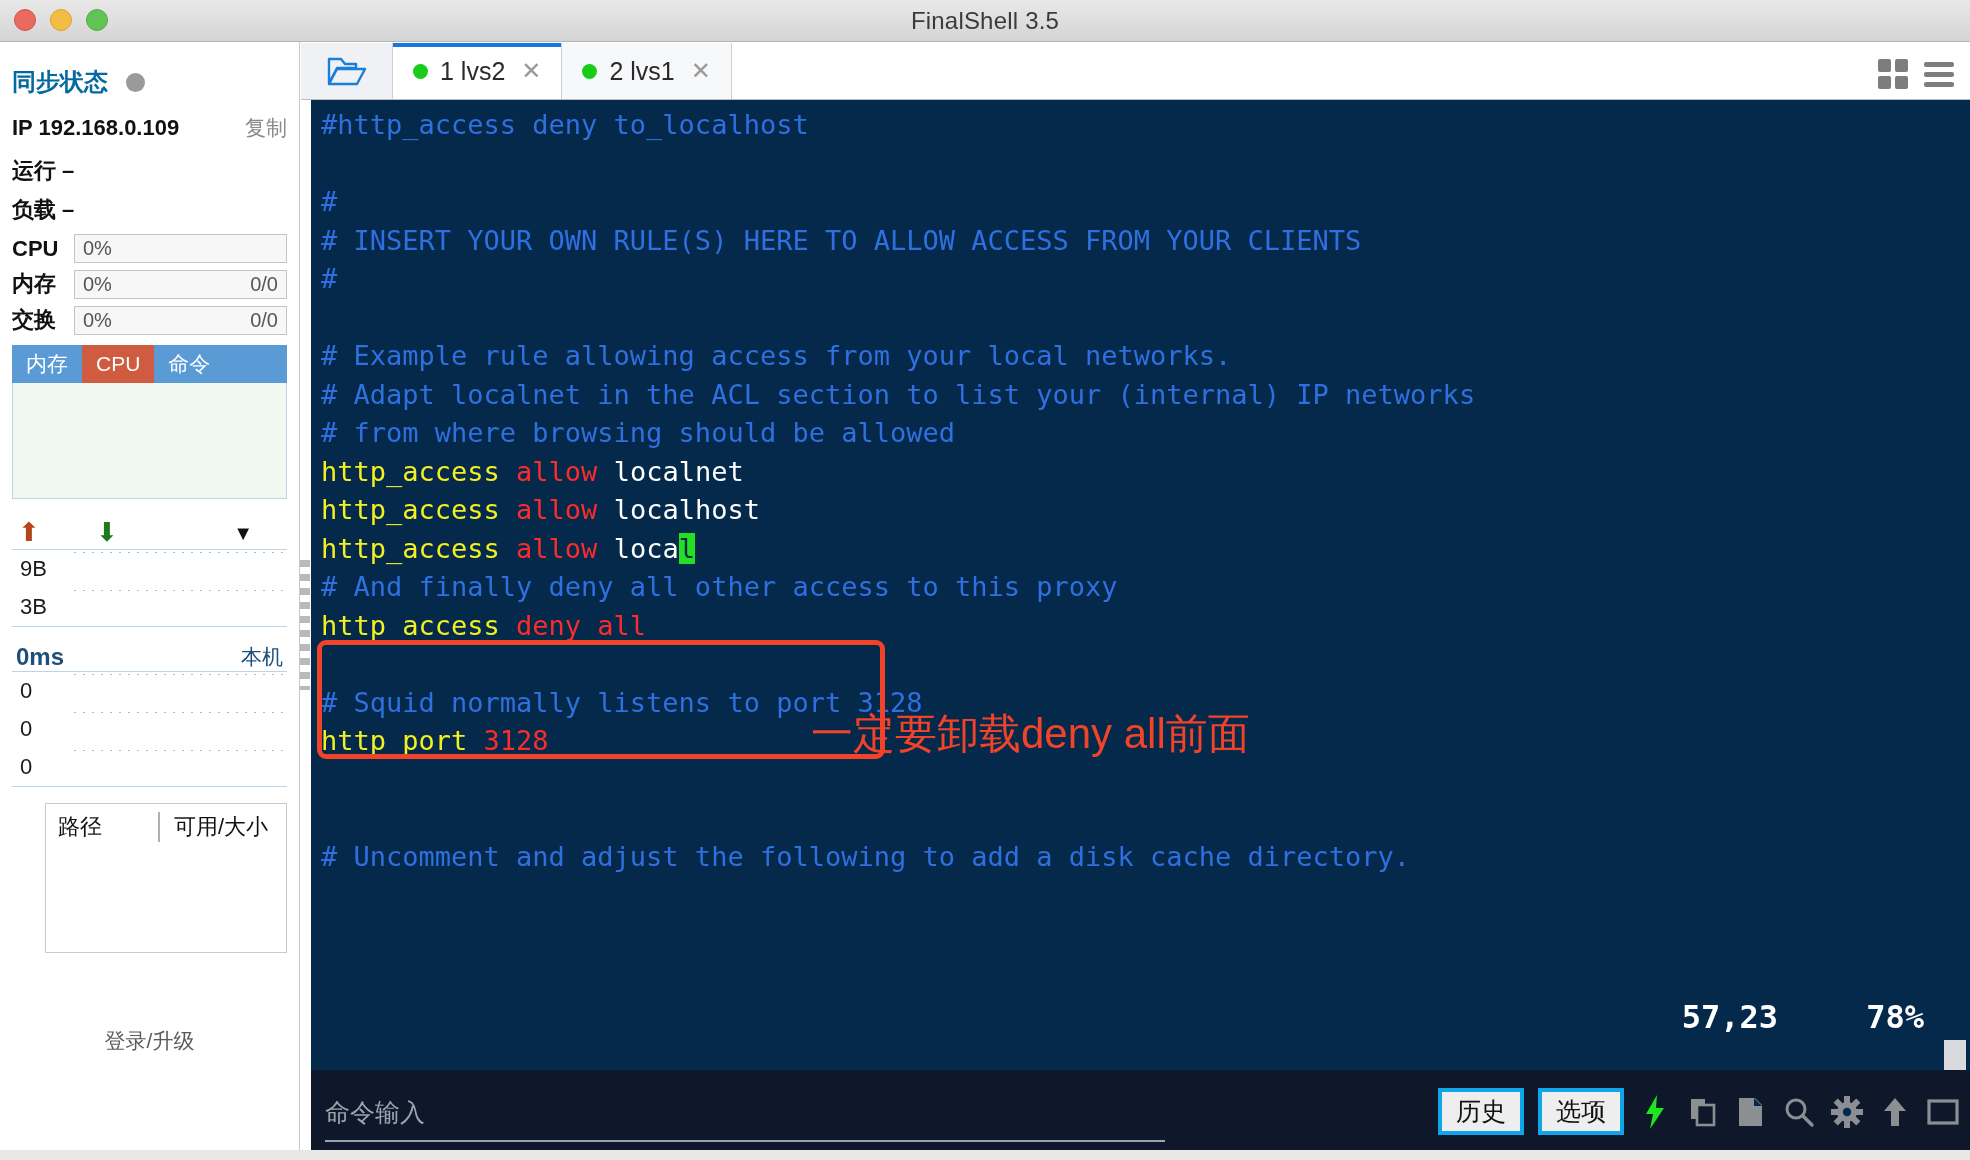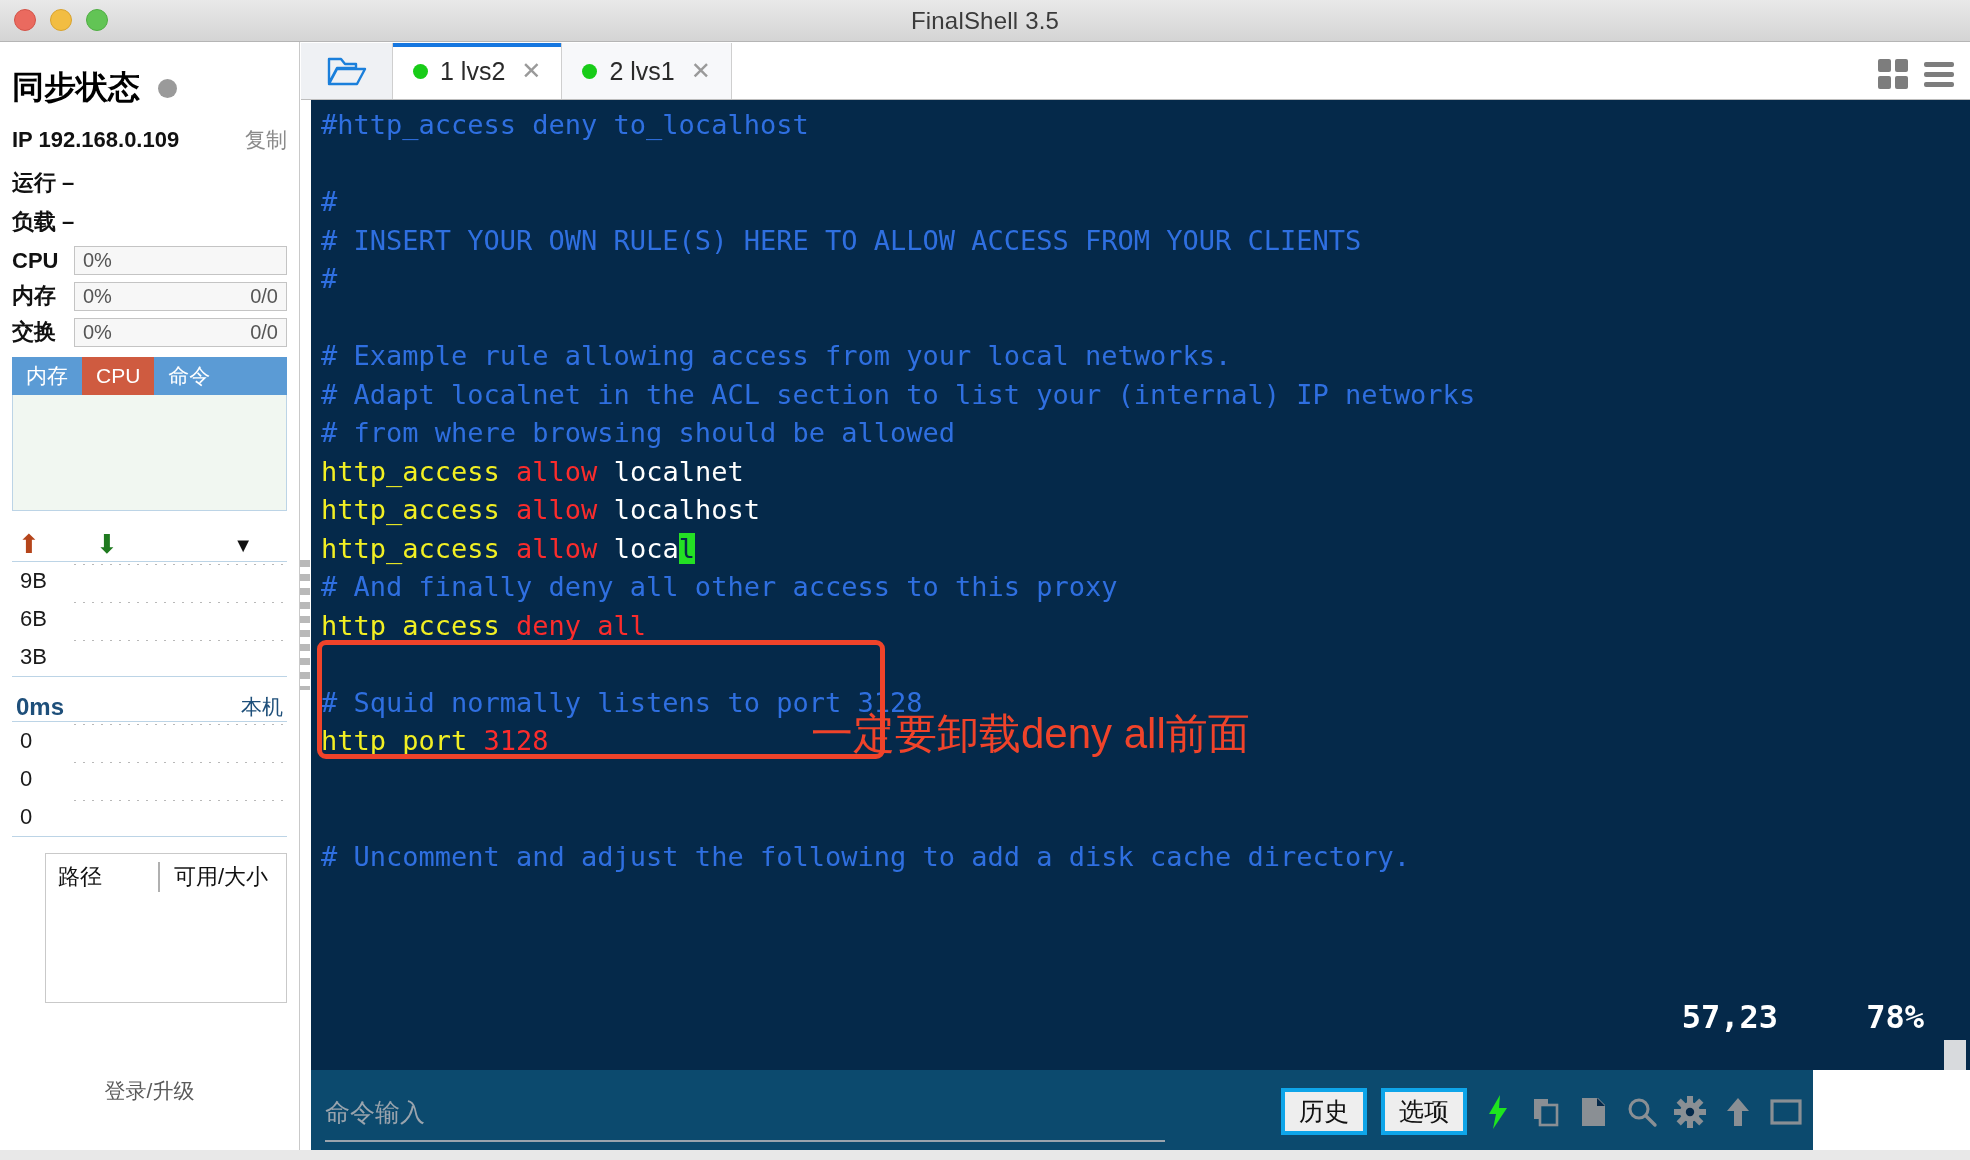"同步状态" .sync-label { color: #000000 -> #0369a1; font-size: 32px -> 24px }
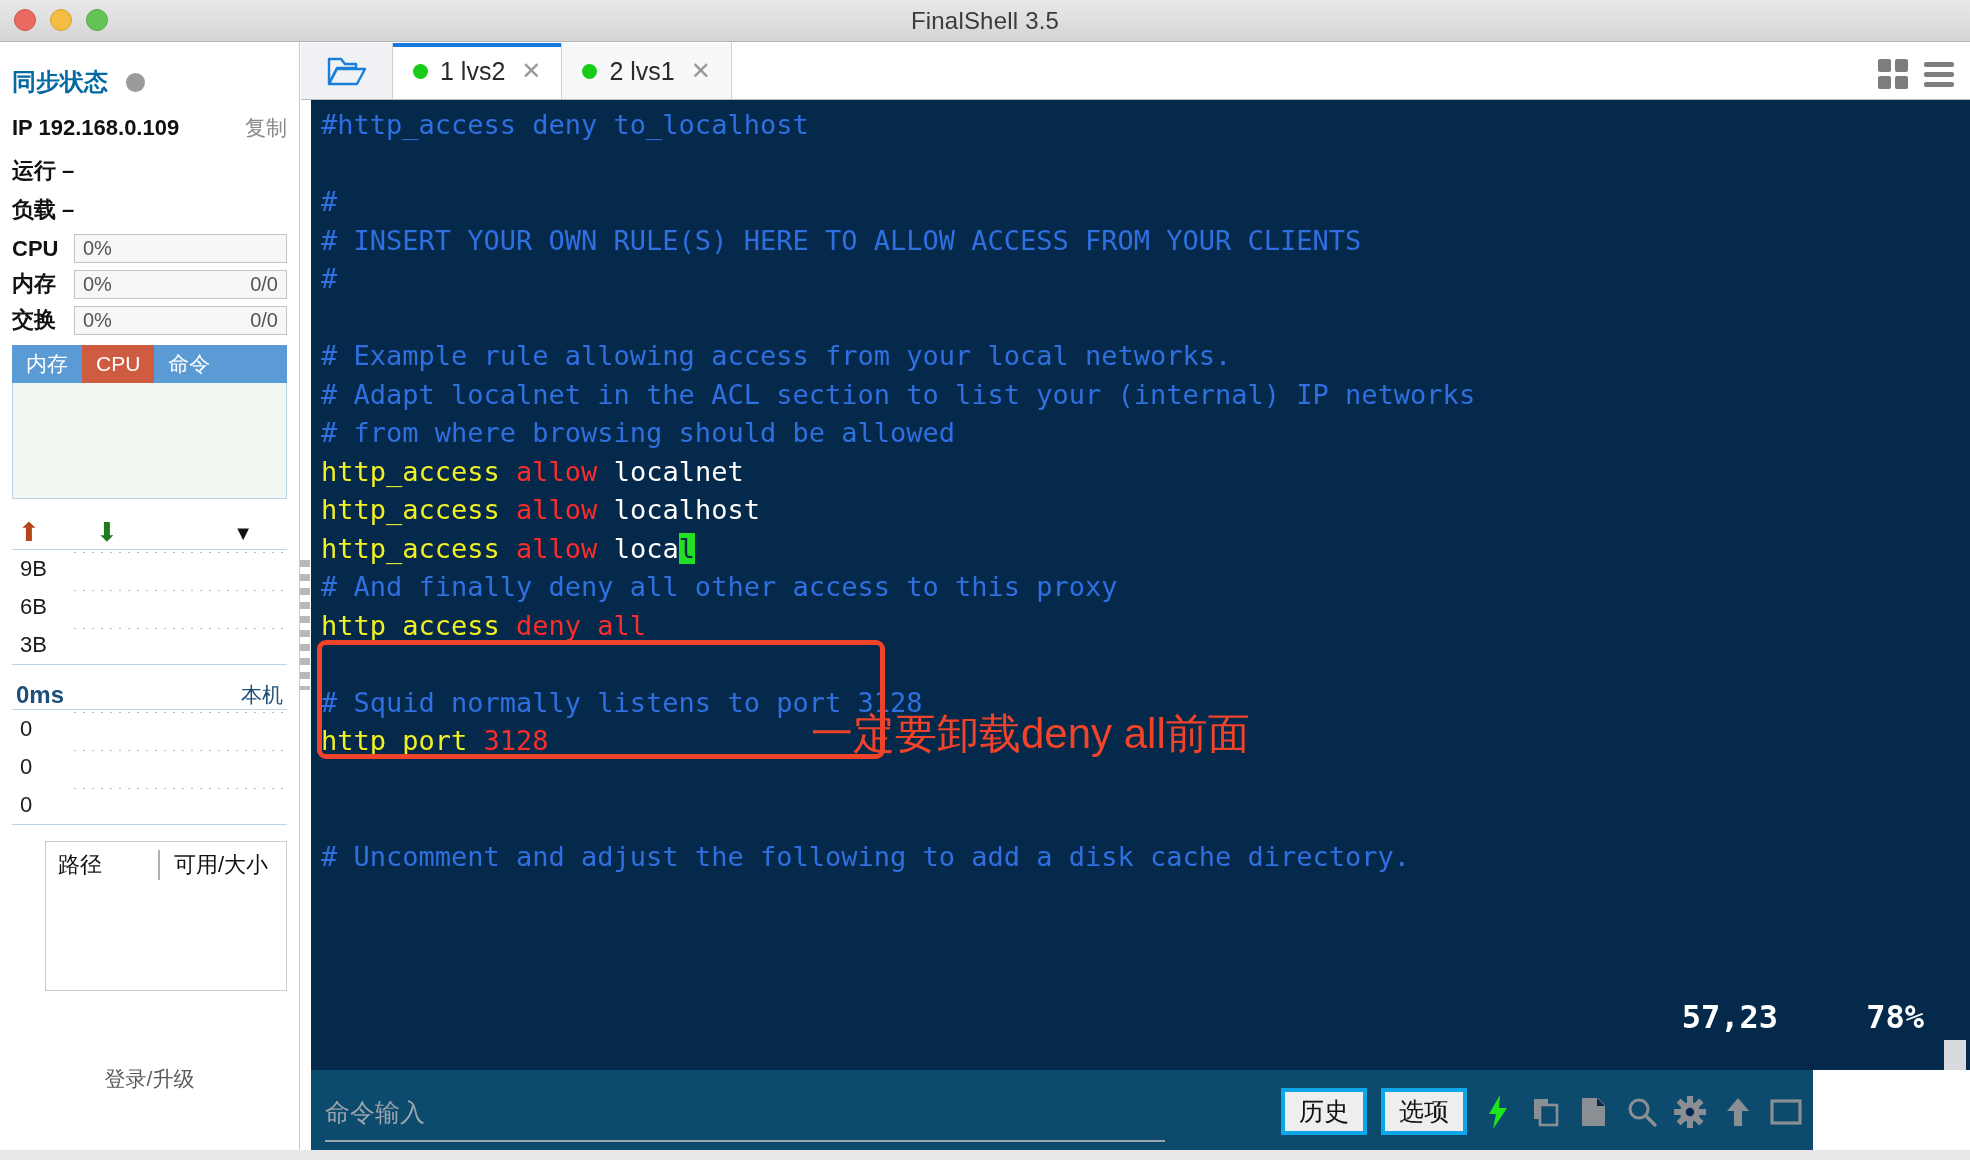"6B" div.grid-row { html: <div><span></span><span>6B</span></div> -> none }
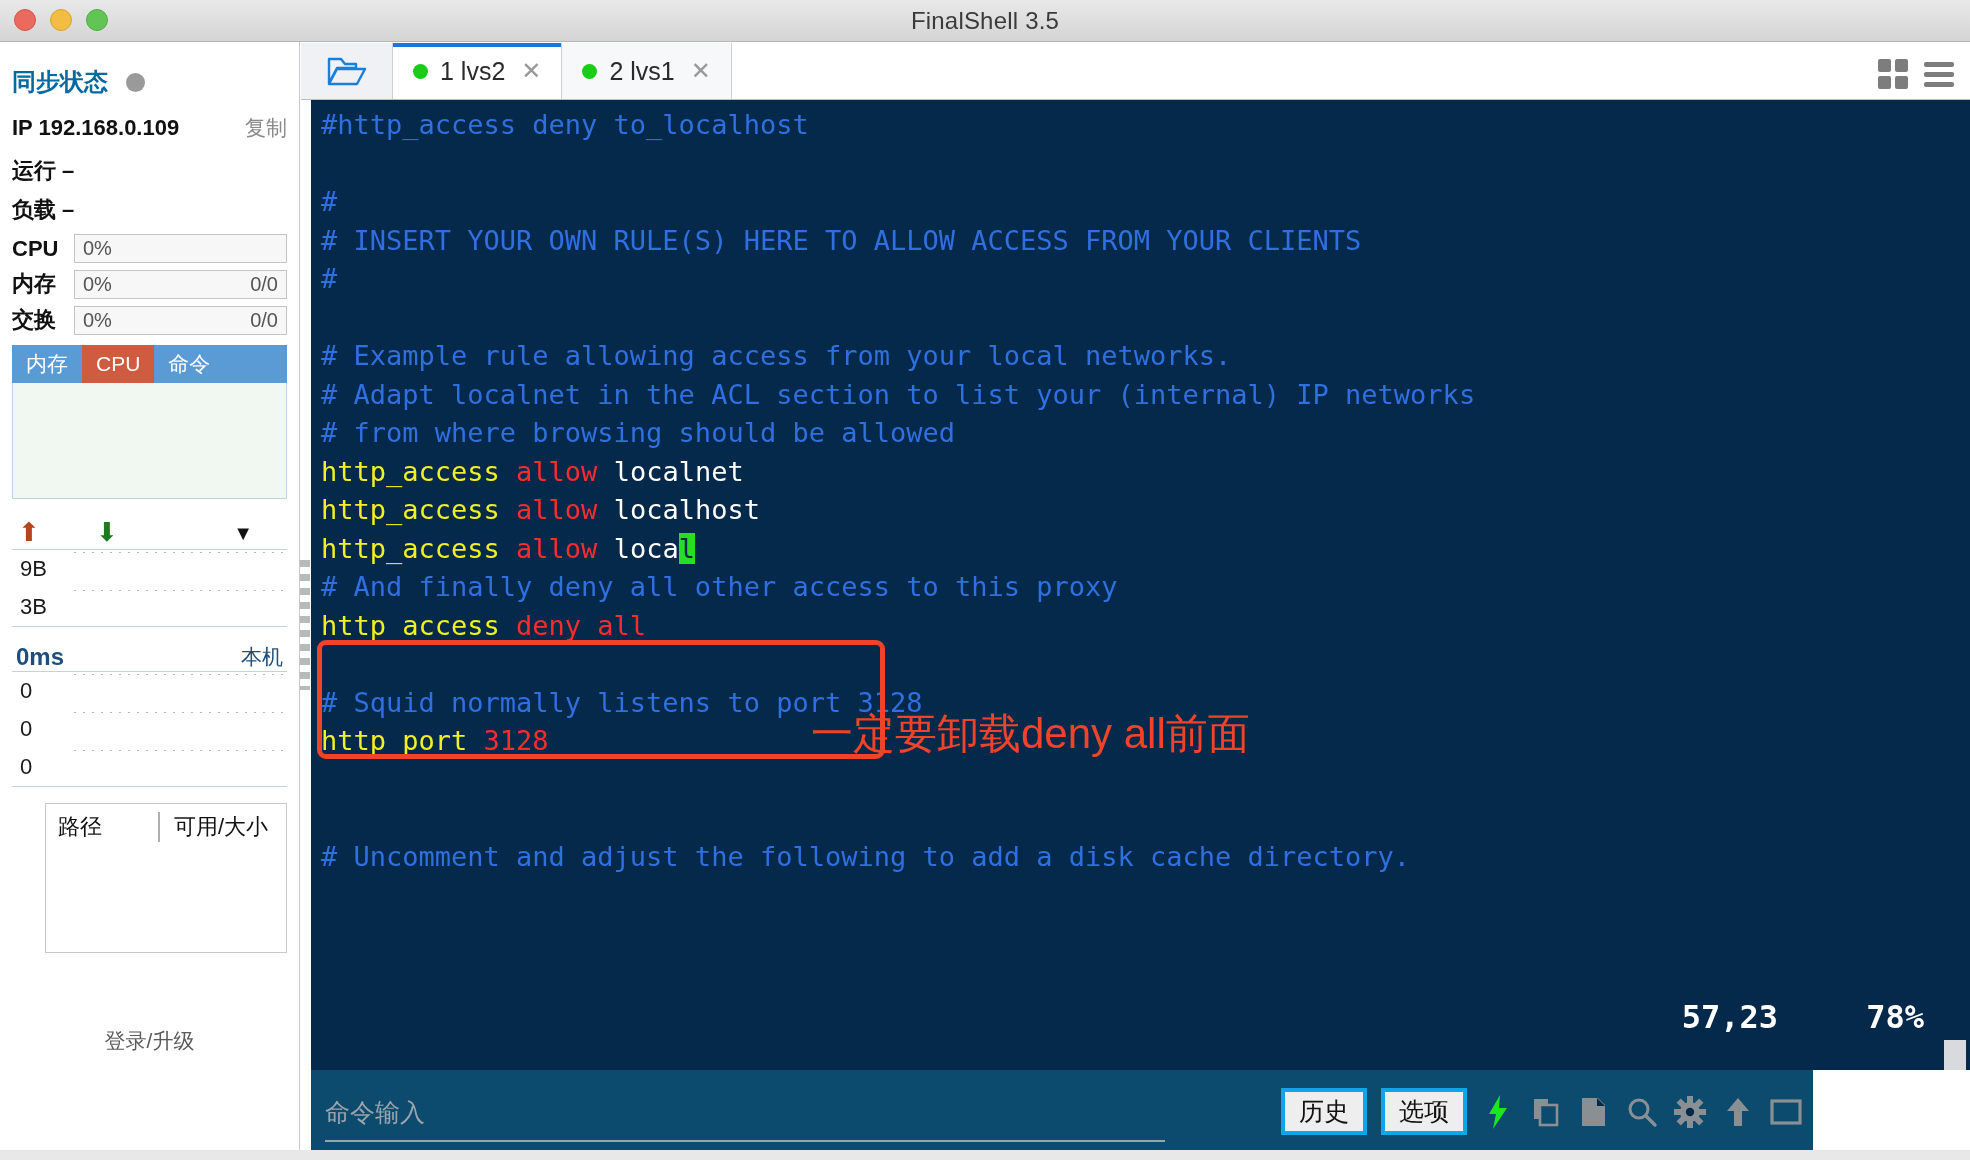"命令输入" .bottombar { background: #0c4a6e -> #0f172a; width: 1502px -> 1659px }
